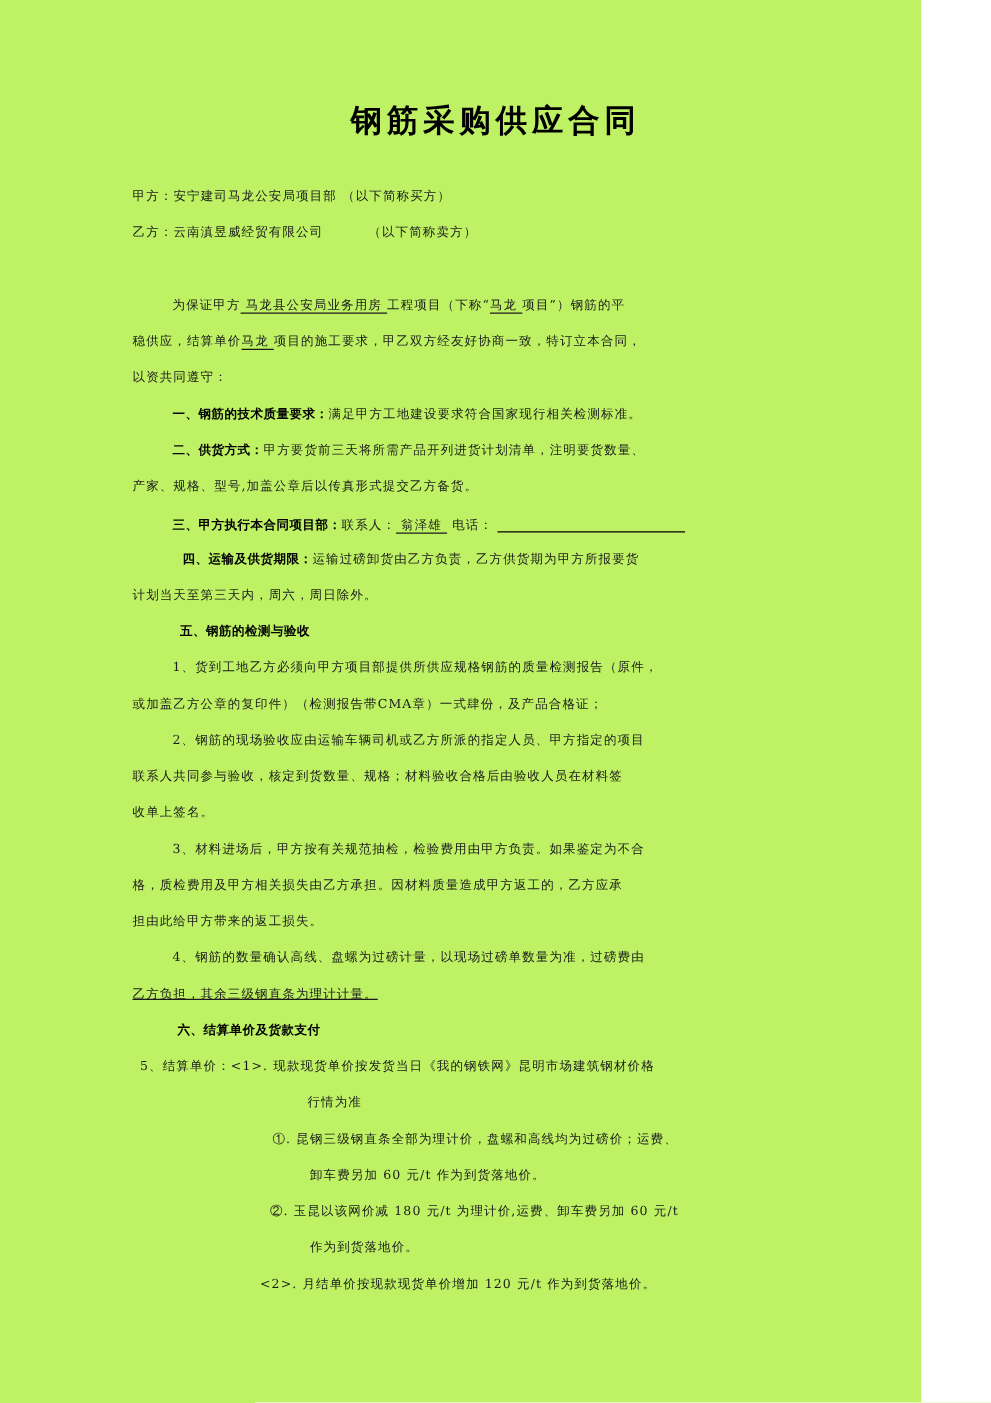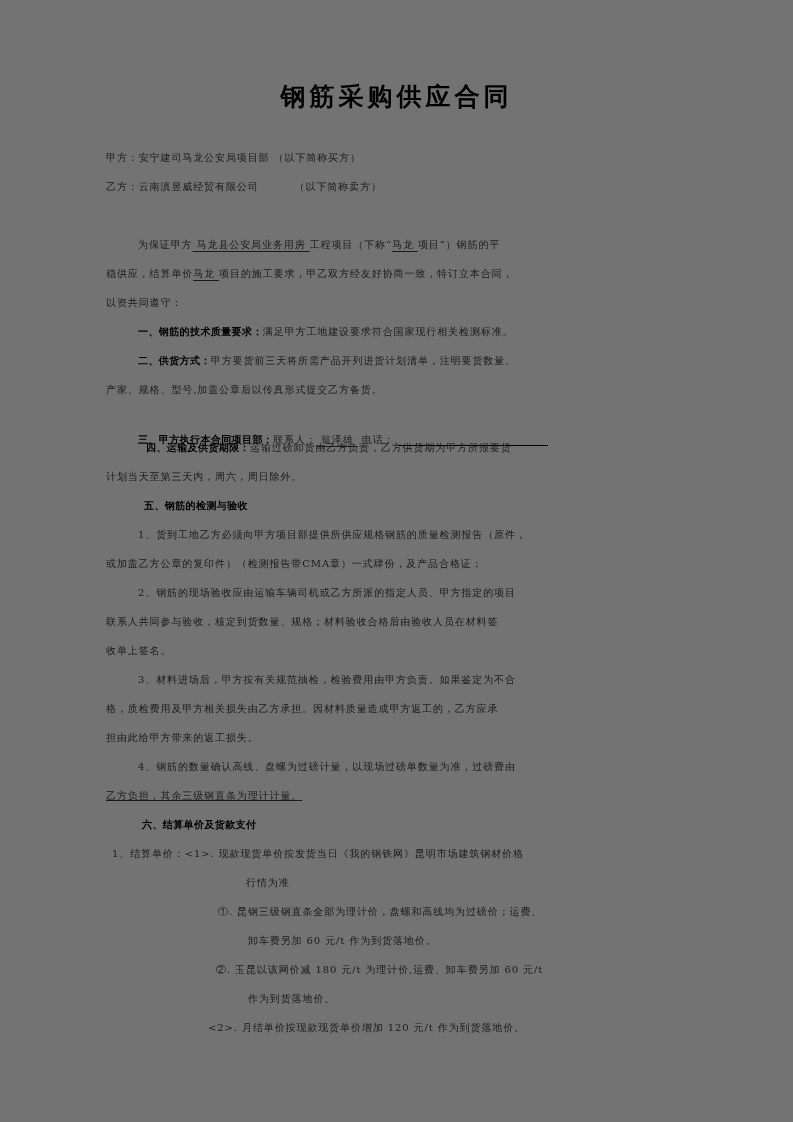"钢筋采购供应合同" .page { background: #737373 -> #bef264; width: 793px -> 737px }
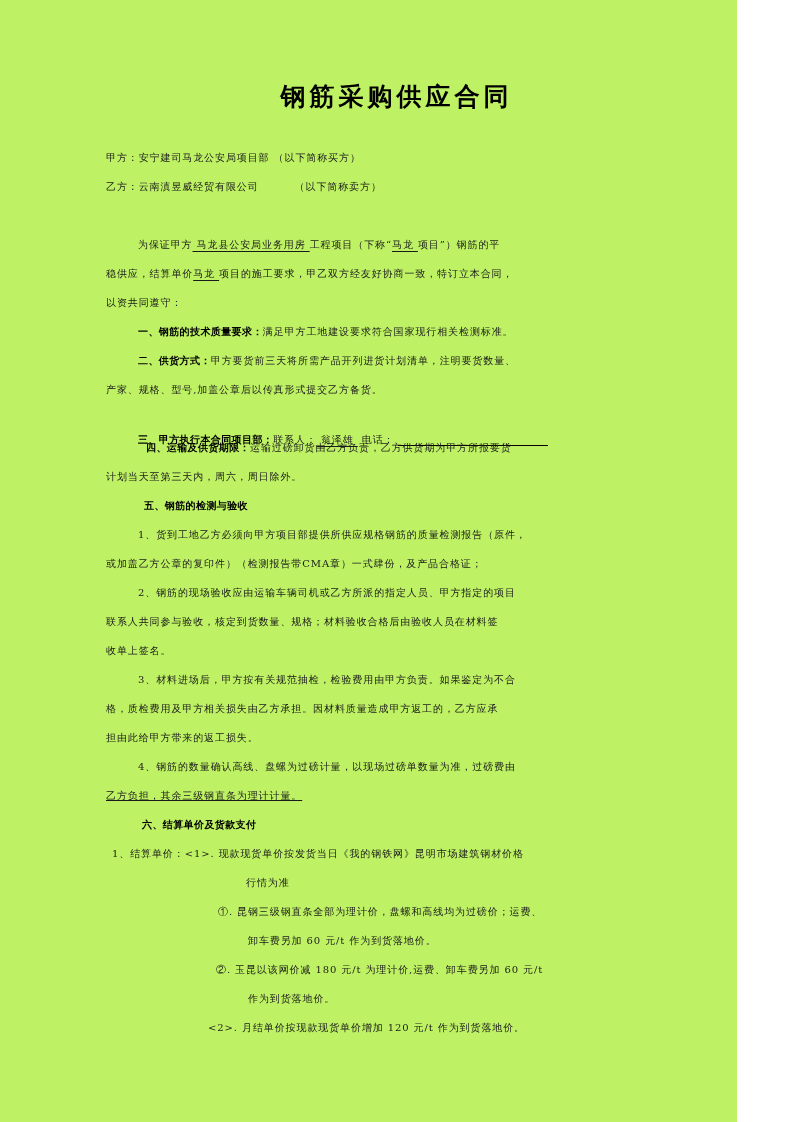"三、甲方执行本合同项目部：联系人： 翁泽雄 电话：" div.line { margin-top: 20px -> none }
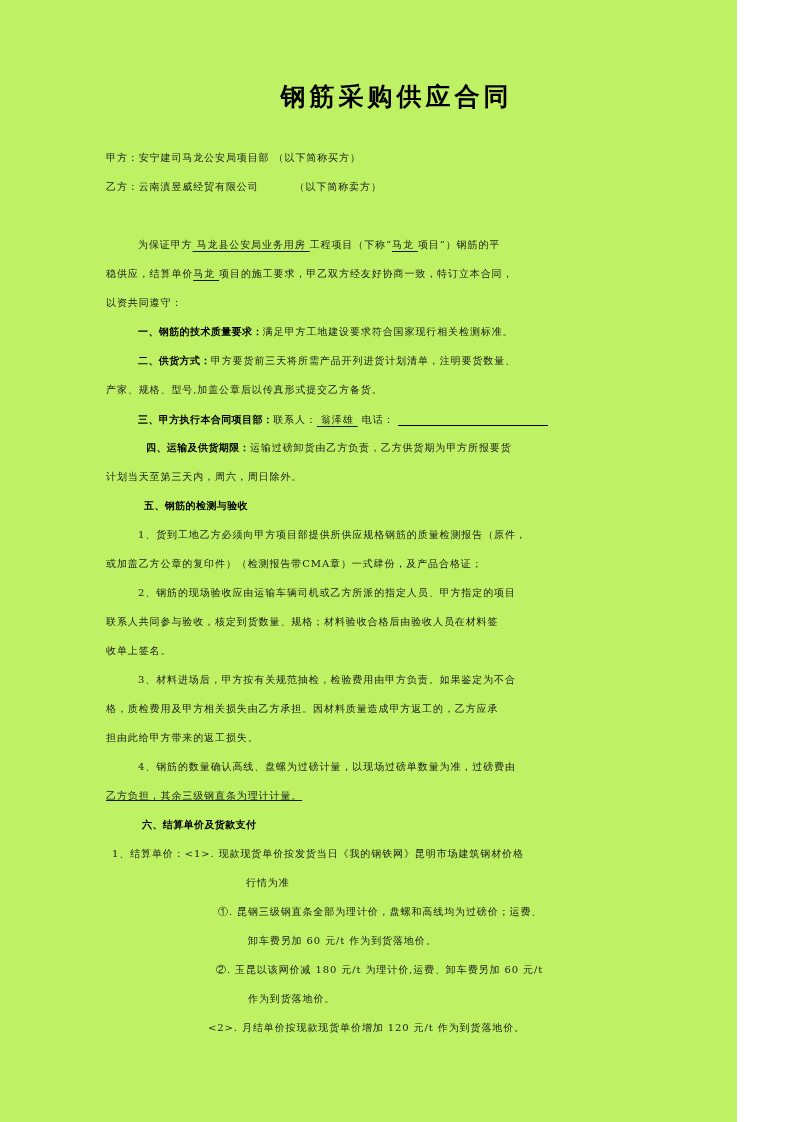"1、结算单价：" span { text: 1 -> 5 }
